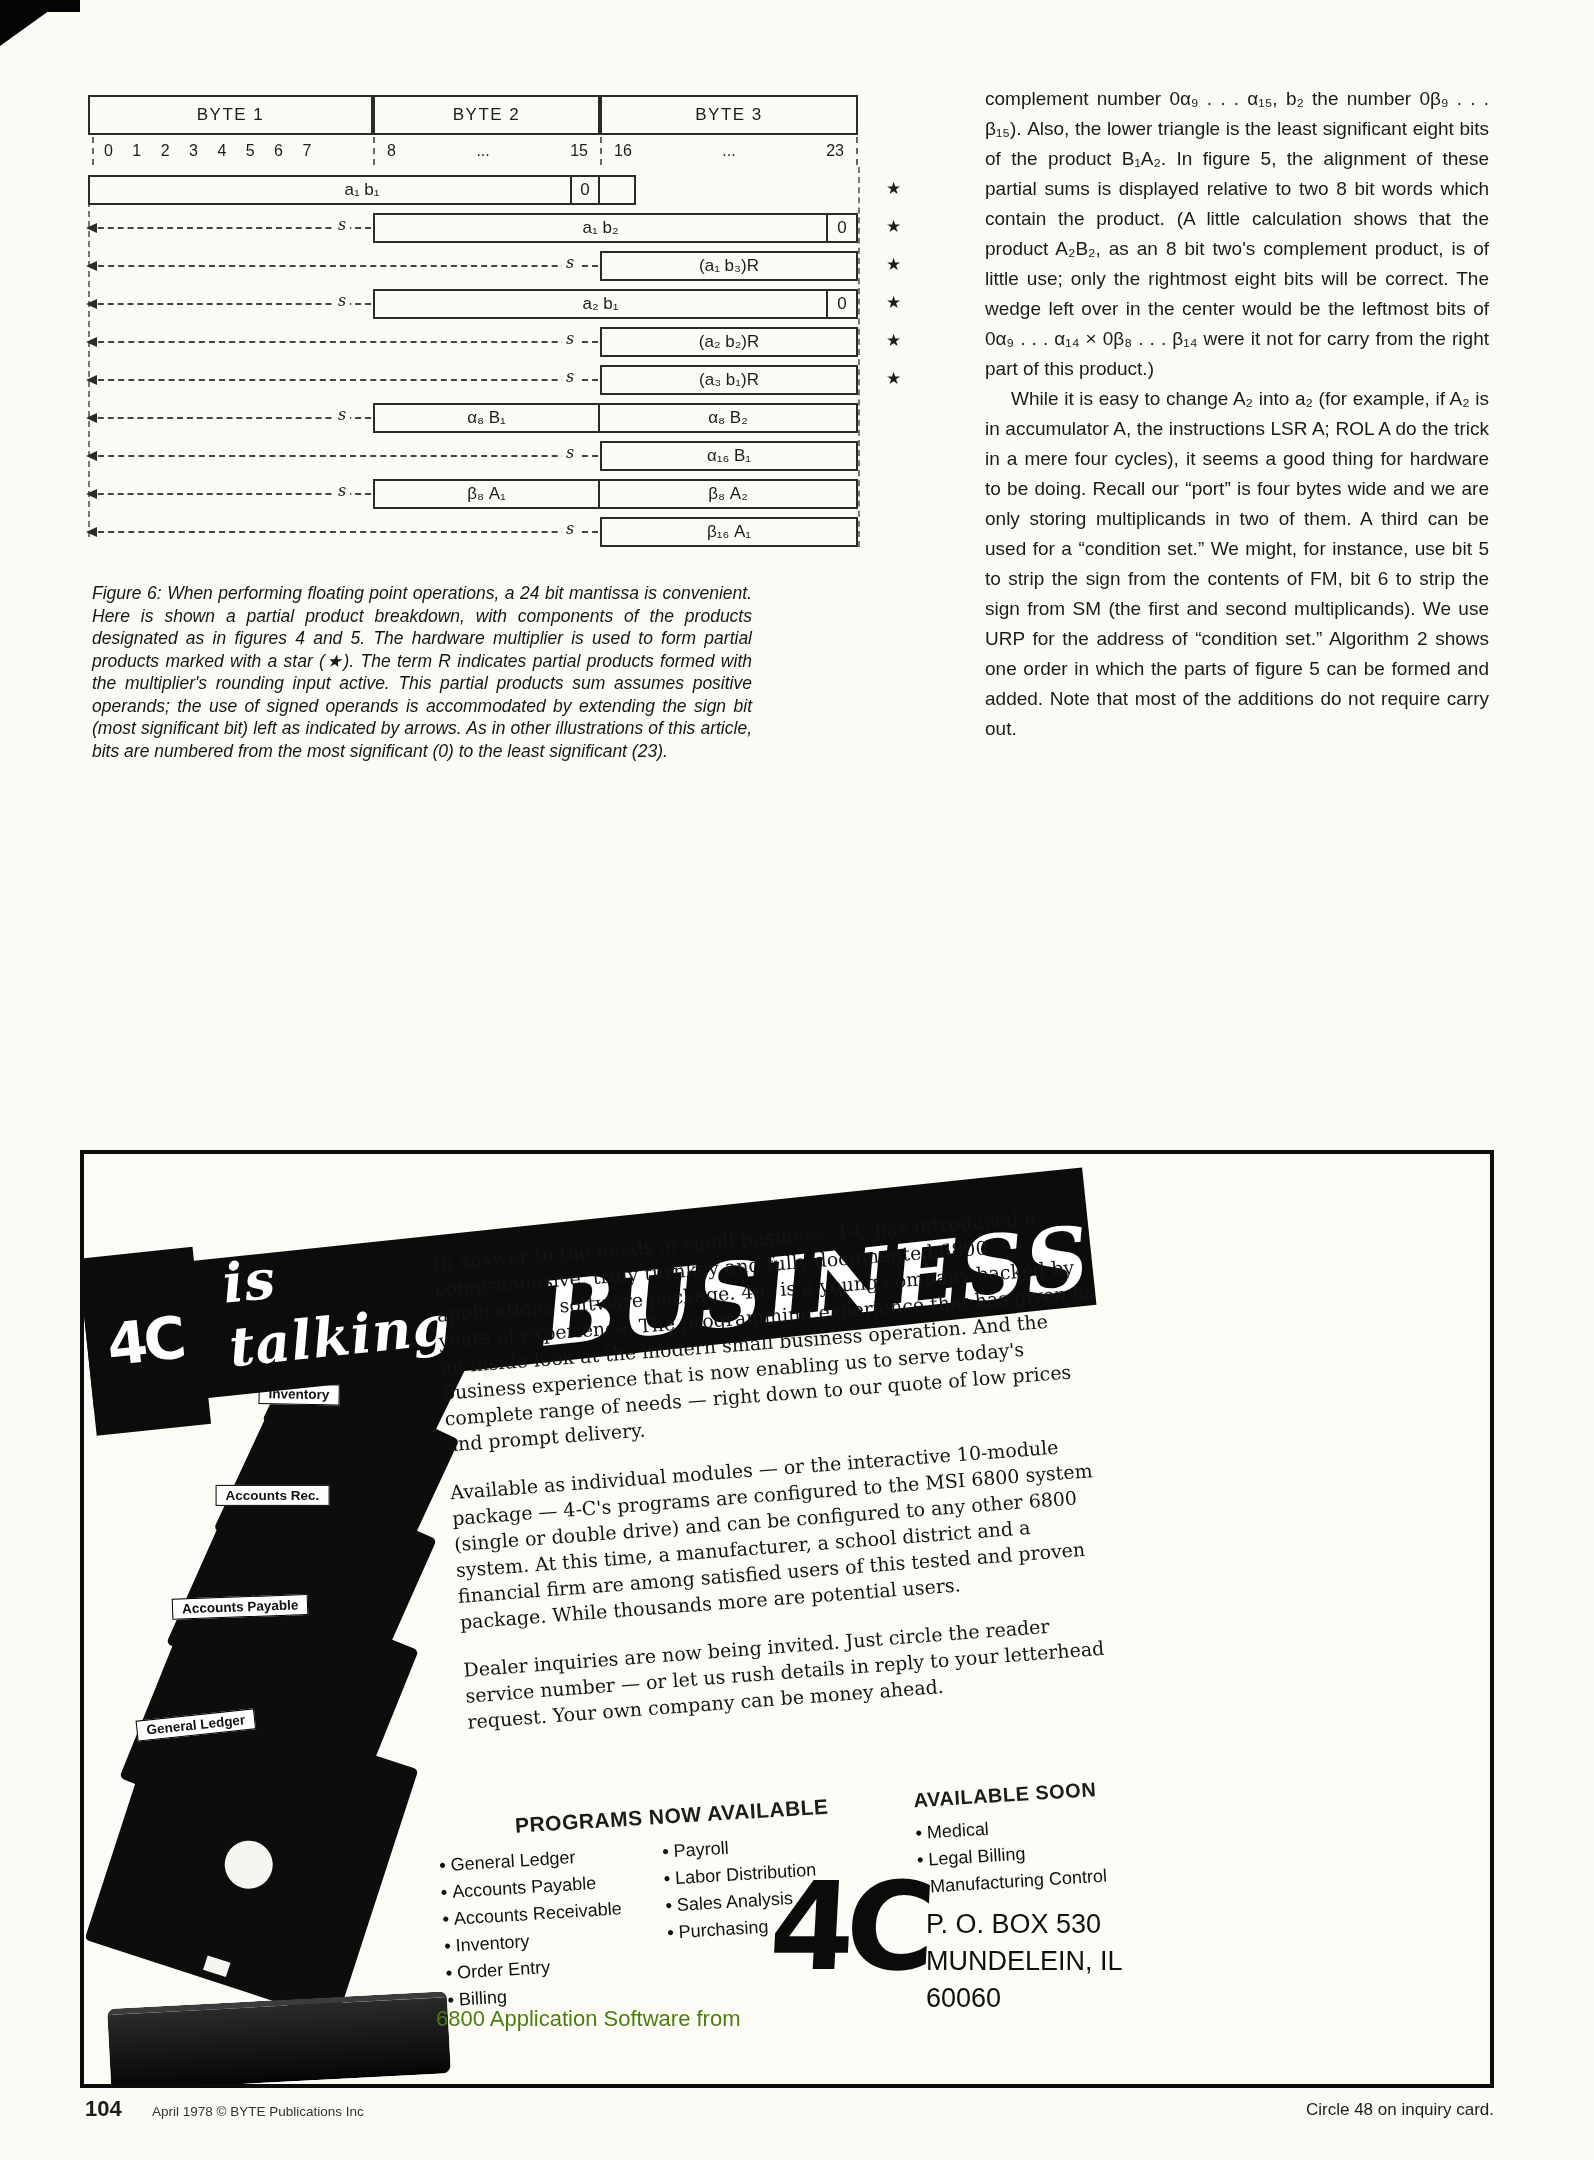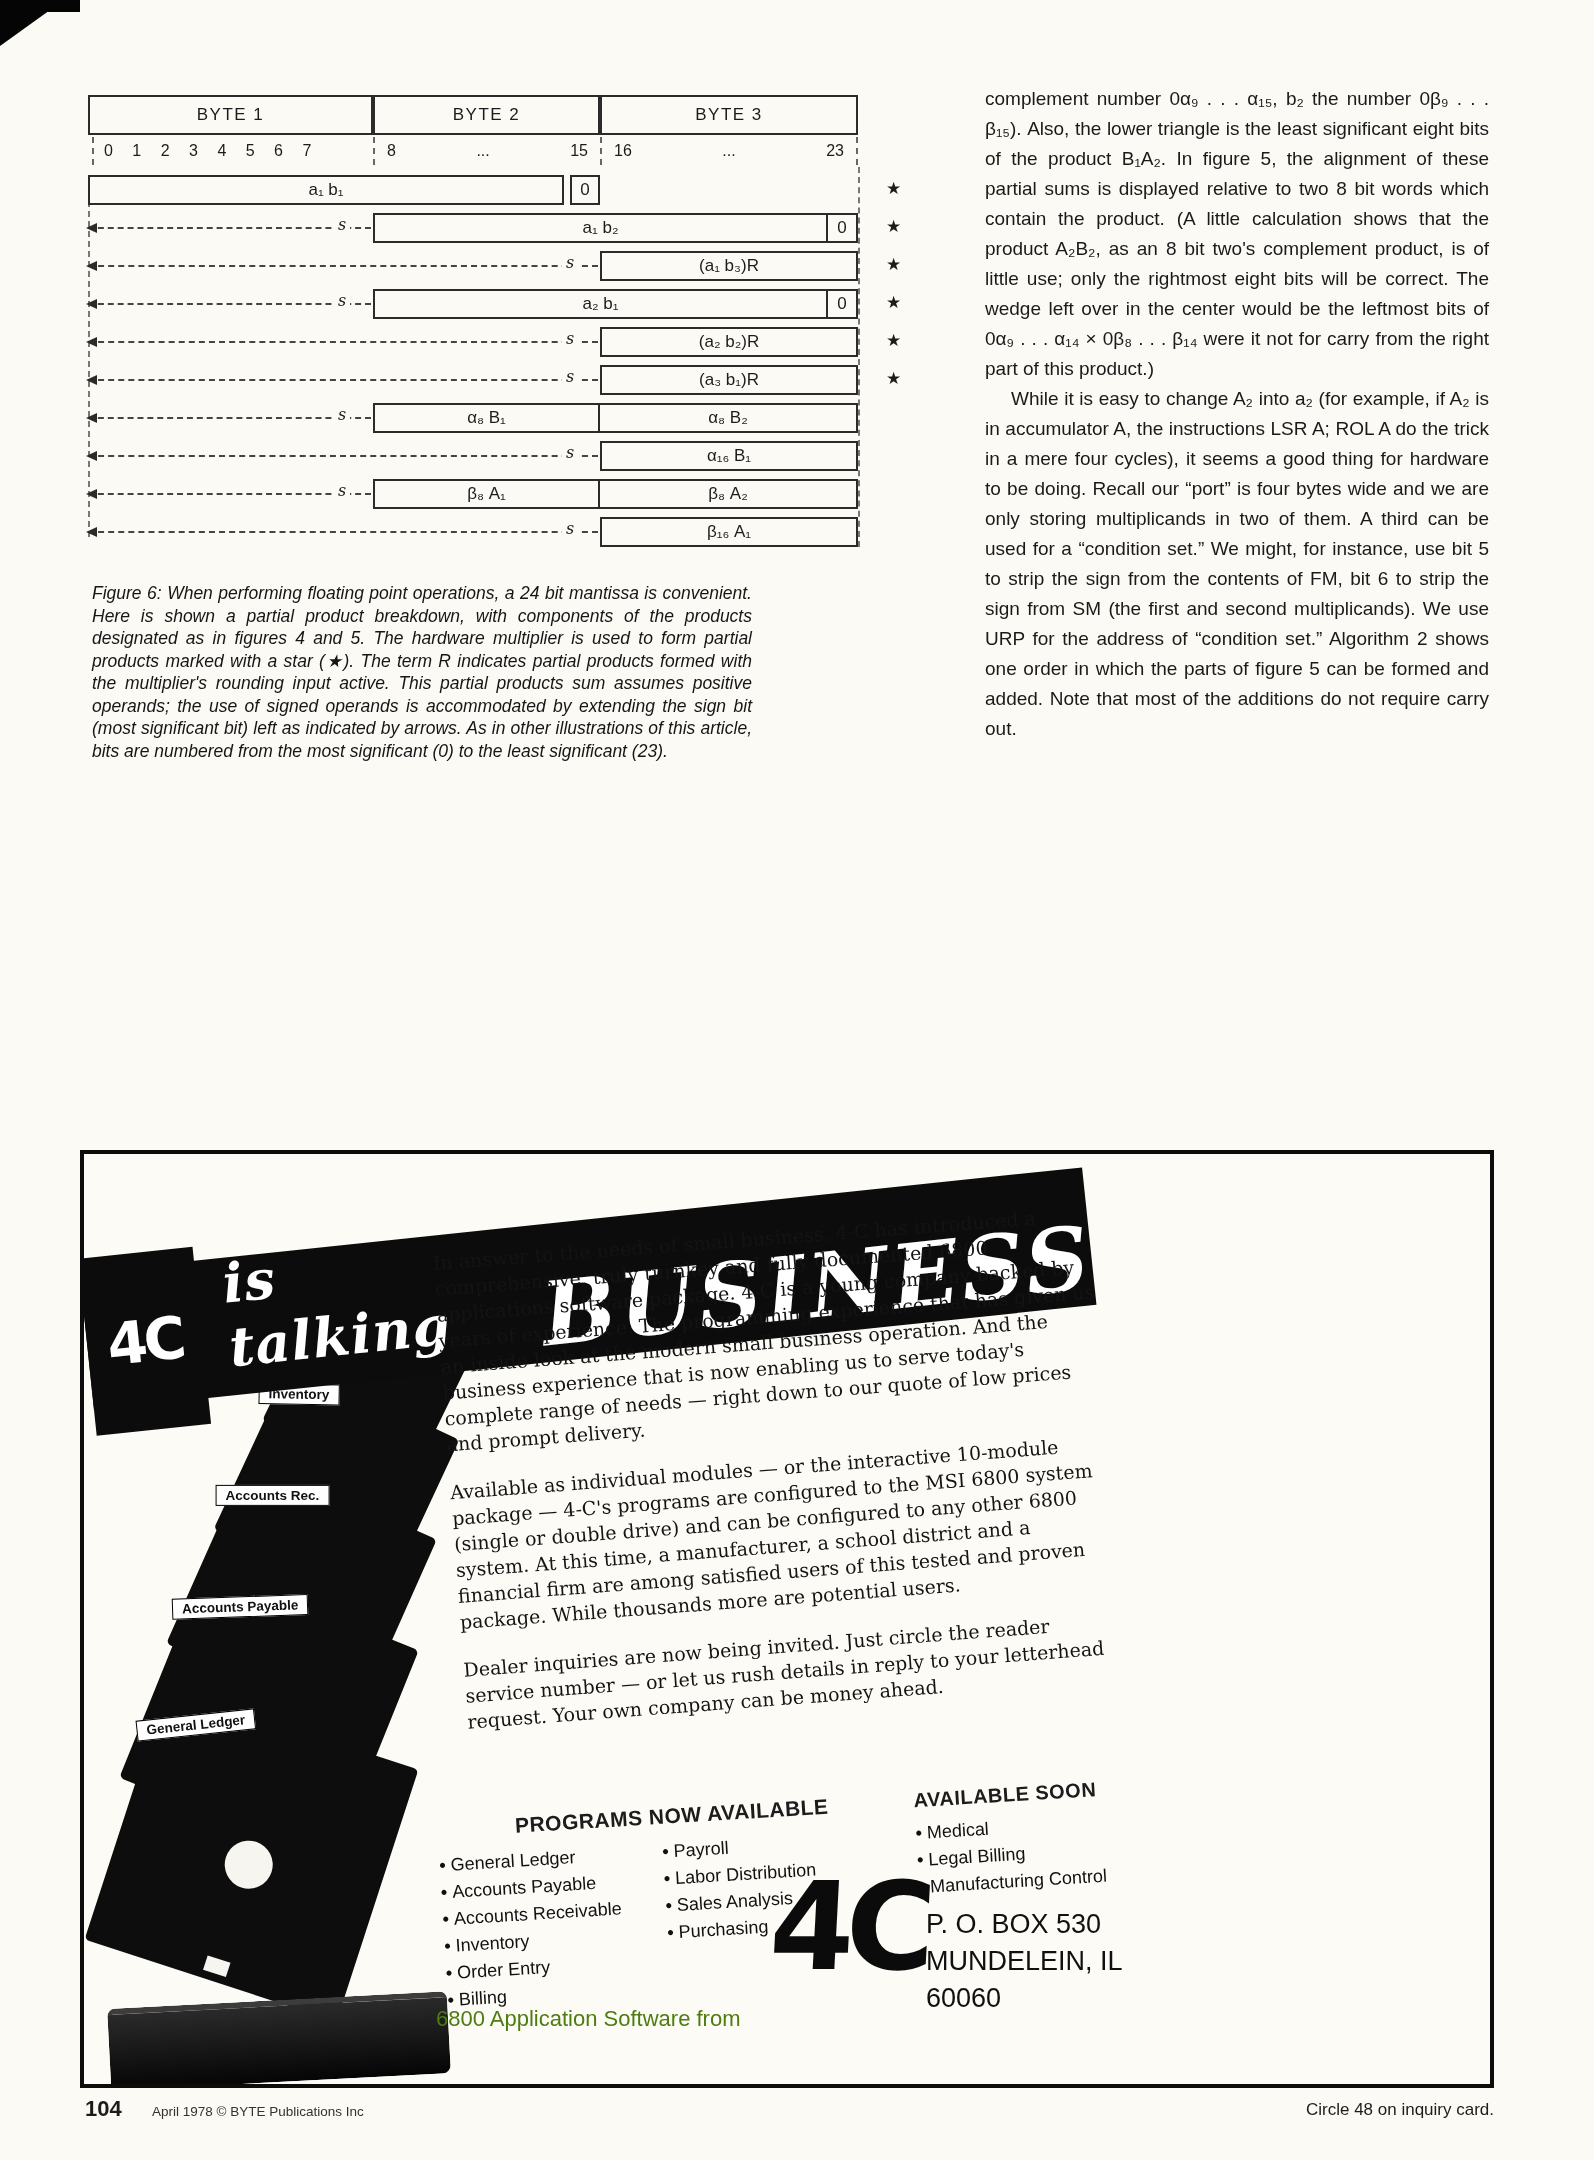"a₁ b₁" div.dbox { width: 476px -> 548px }
